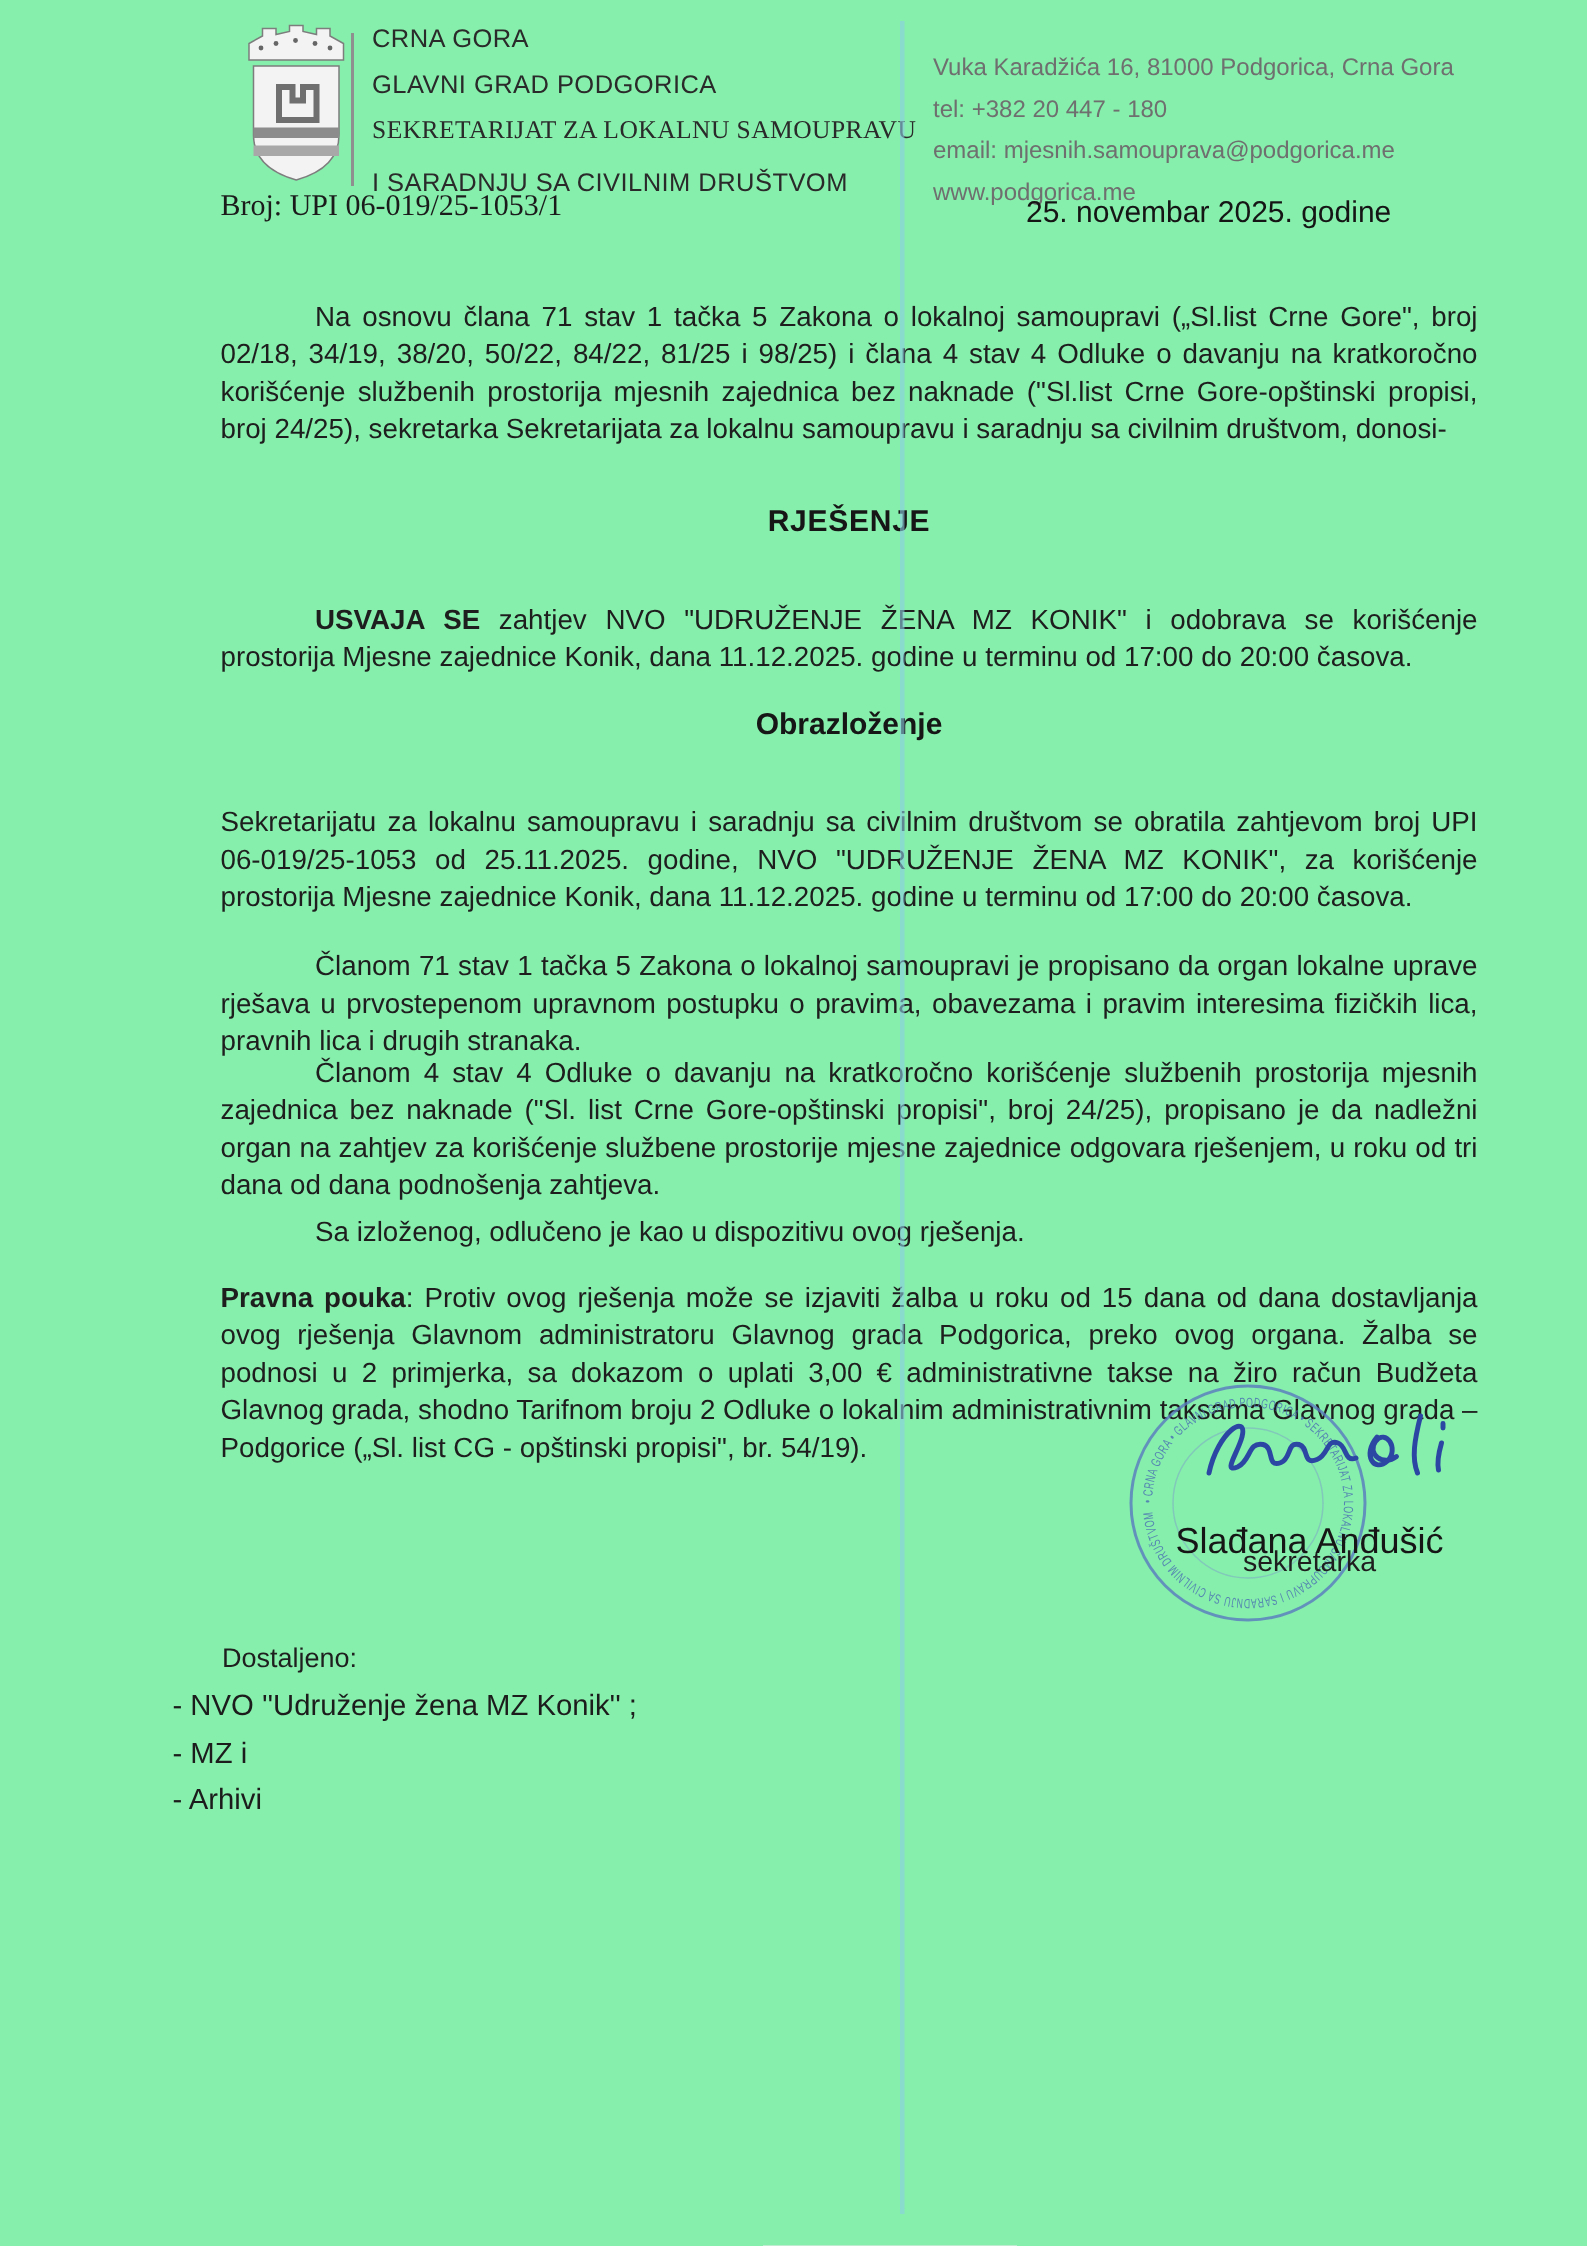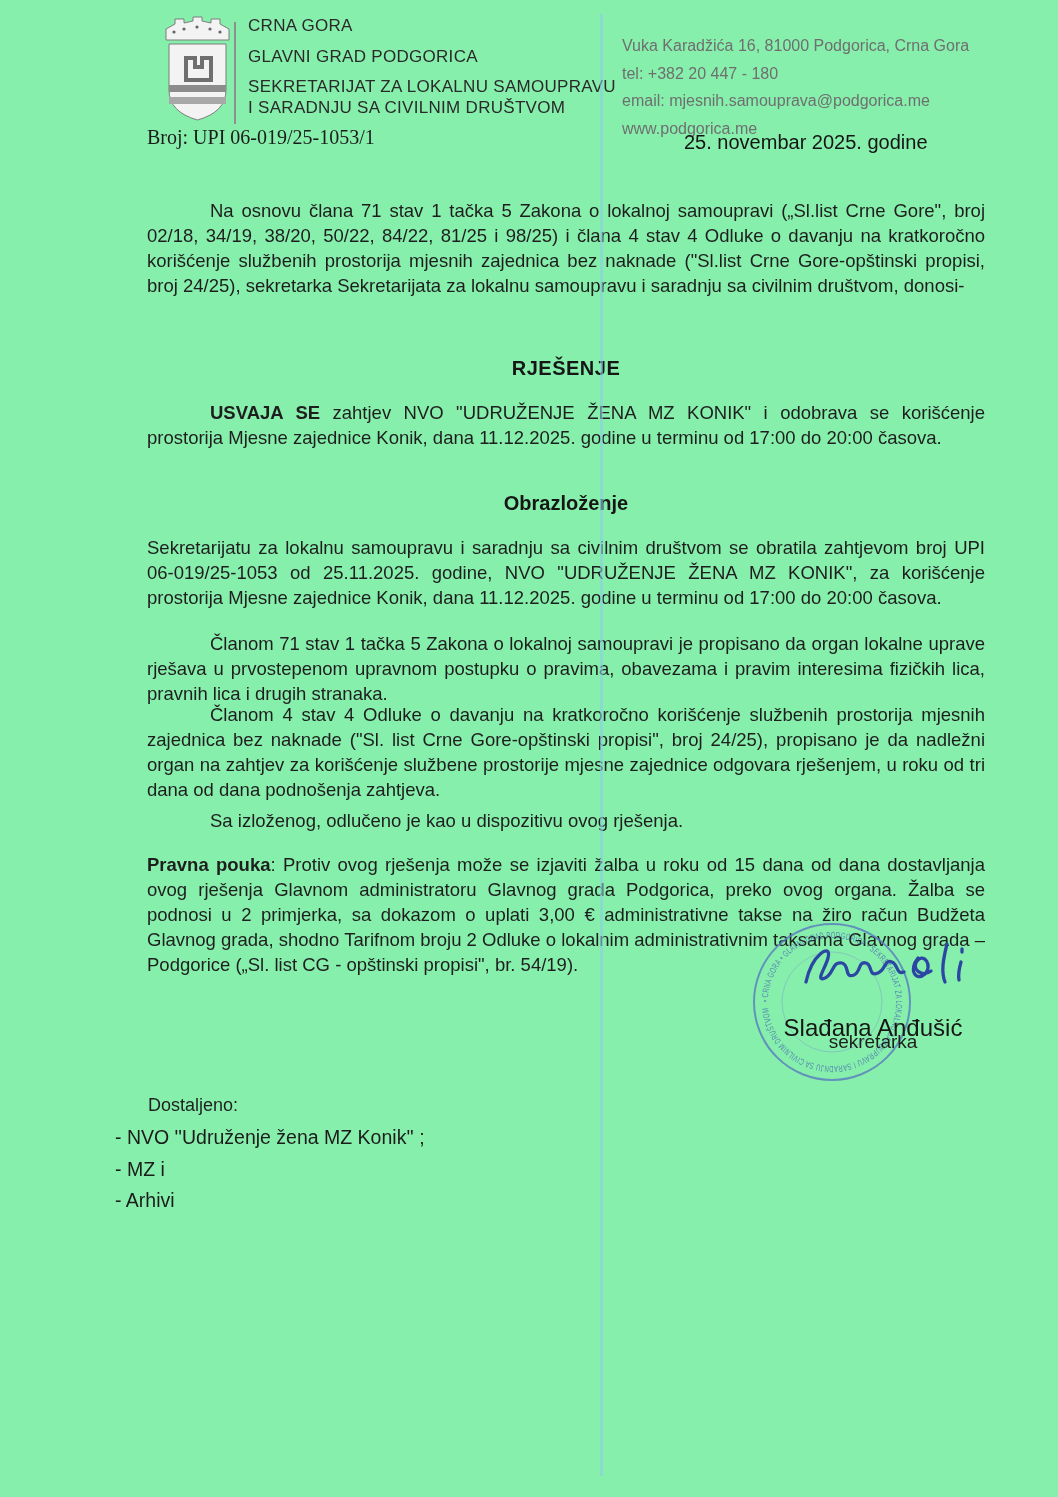"SEKRETARIJAT ZA LOKALNU SAMOUPRAVU" .org .gap3 { font-family: none -> Liberation Serif, serif; margin-bottom: 1px -> 15px }
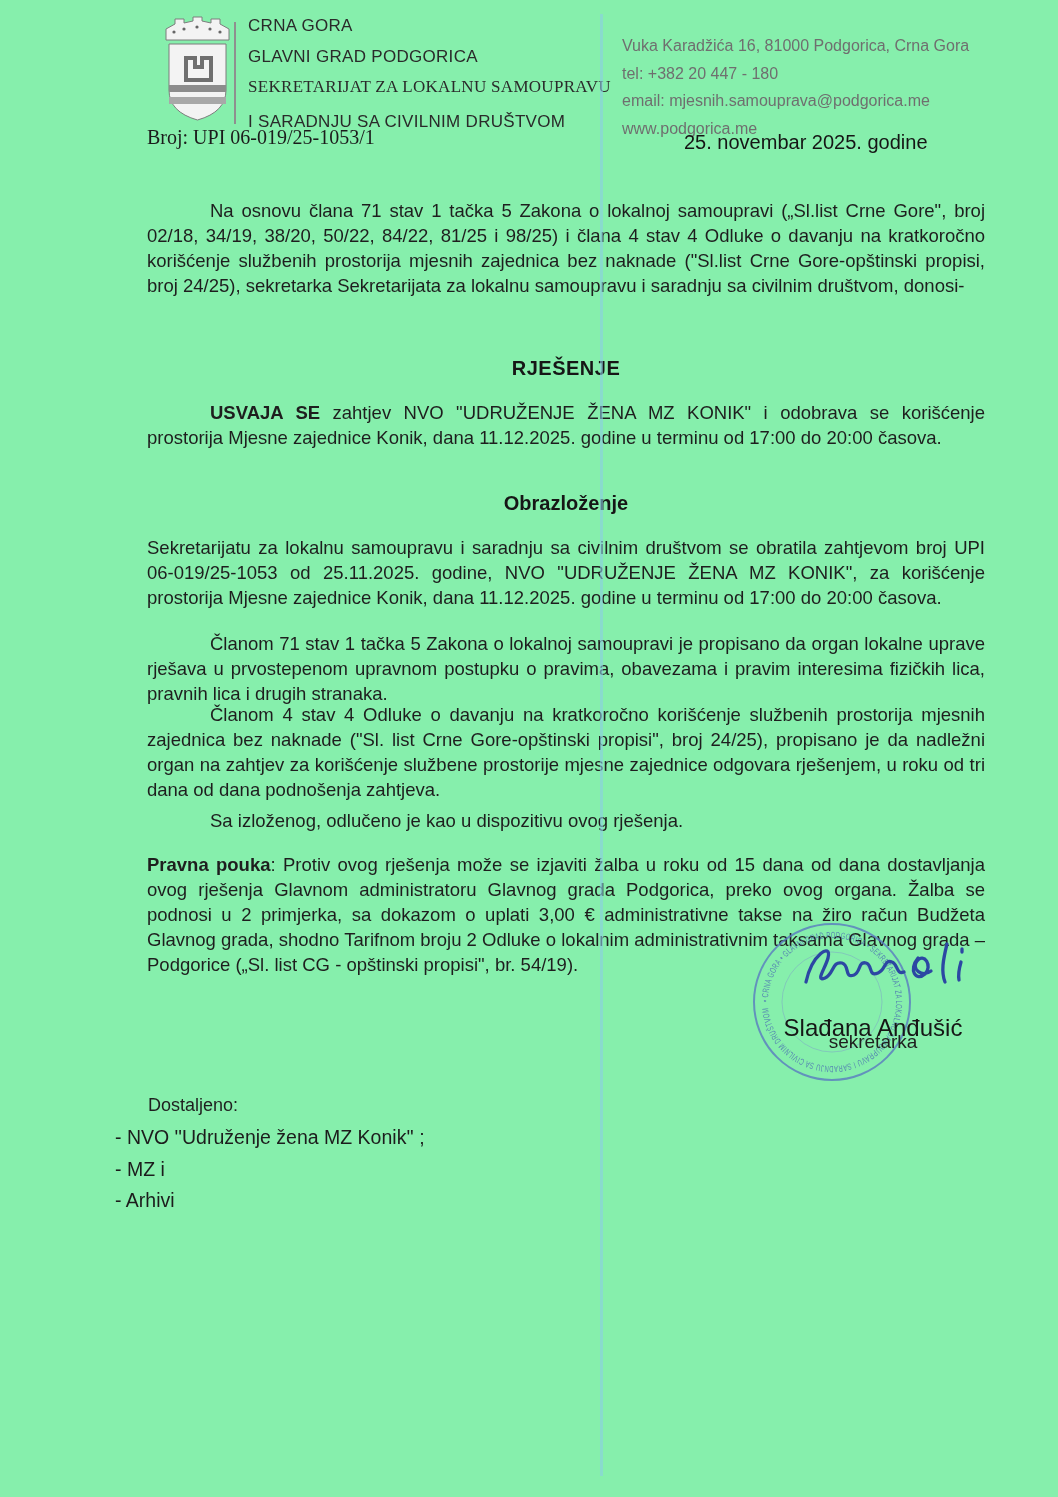"RJEŠENJE" .heading { margin-top: 20px -> none }
